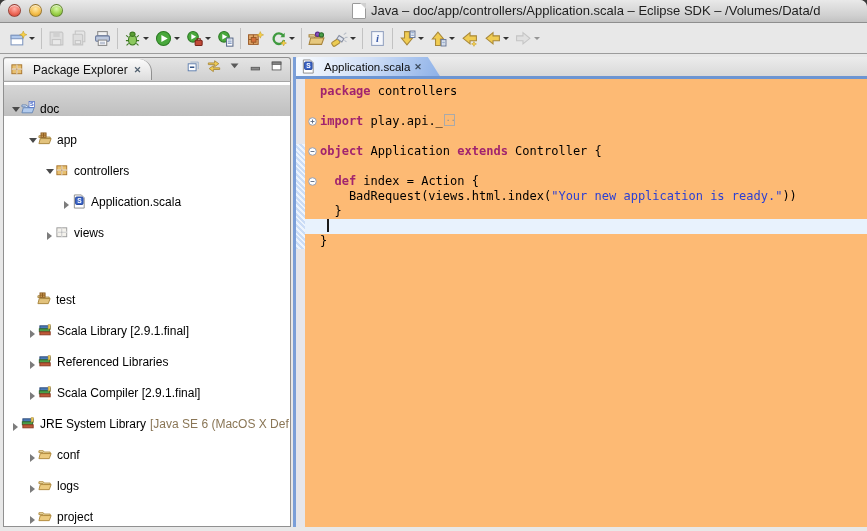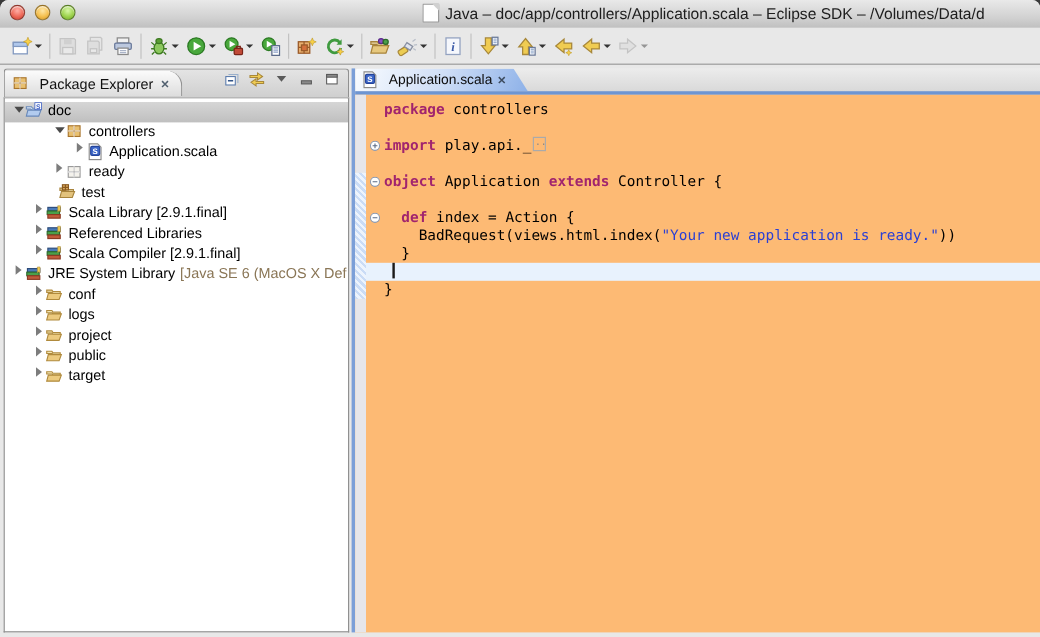"Java –" .title-wrap { align-items: center -> none }
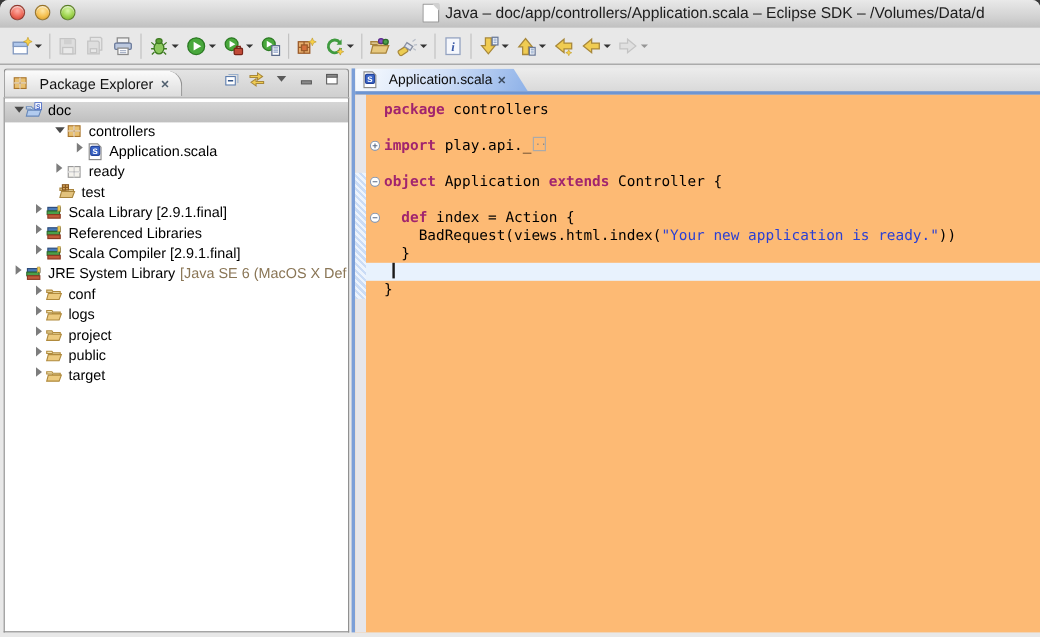"doc" .tree-row { align-items: flex-start -> flex-end; height: 17px -> 31px }
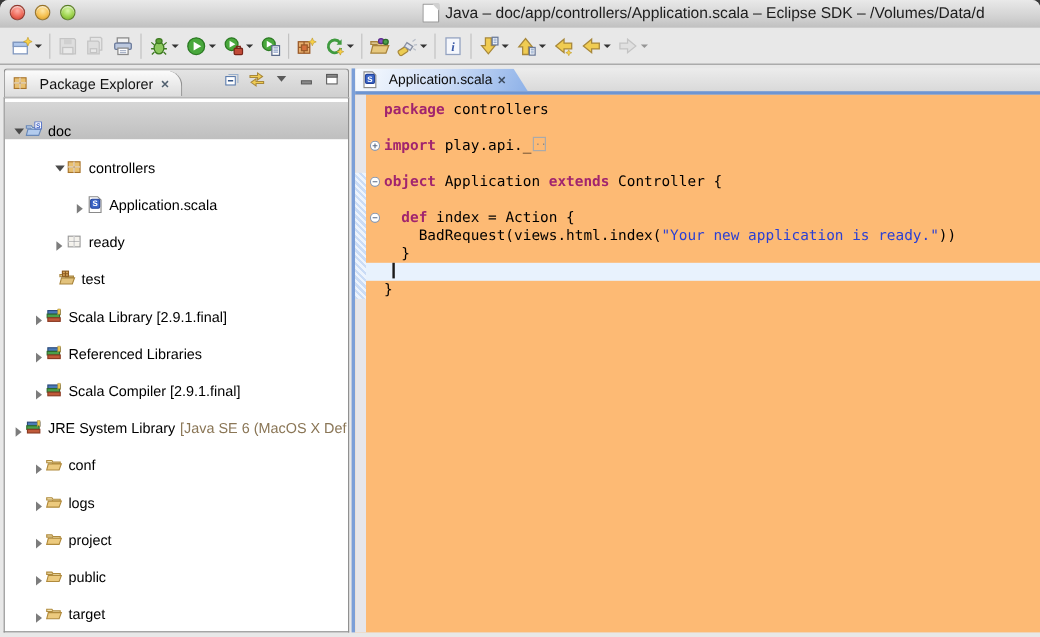"app" div.tree-row { html: none -> <div> <span></span> <span> <svg> <path></path> <path></path> <rect></rect> <path></path> </svg> </span> <span>app</span> </div> }
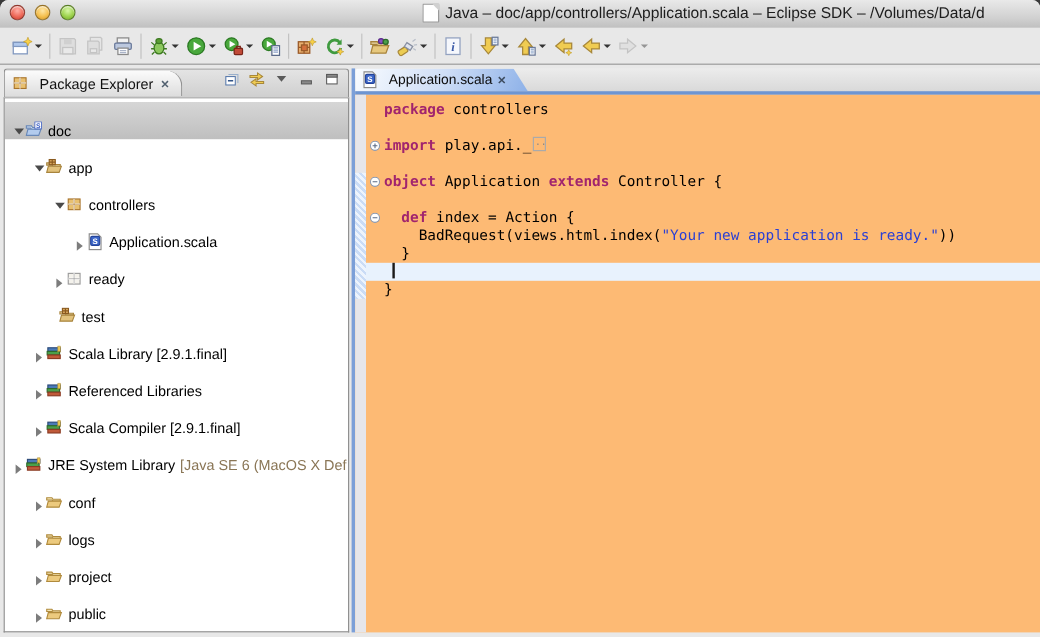"ready" span { text: ready -> views }
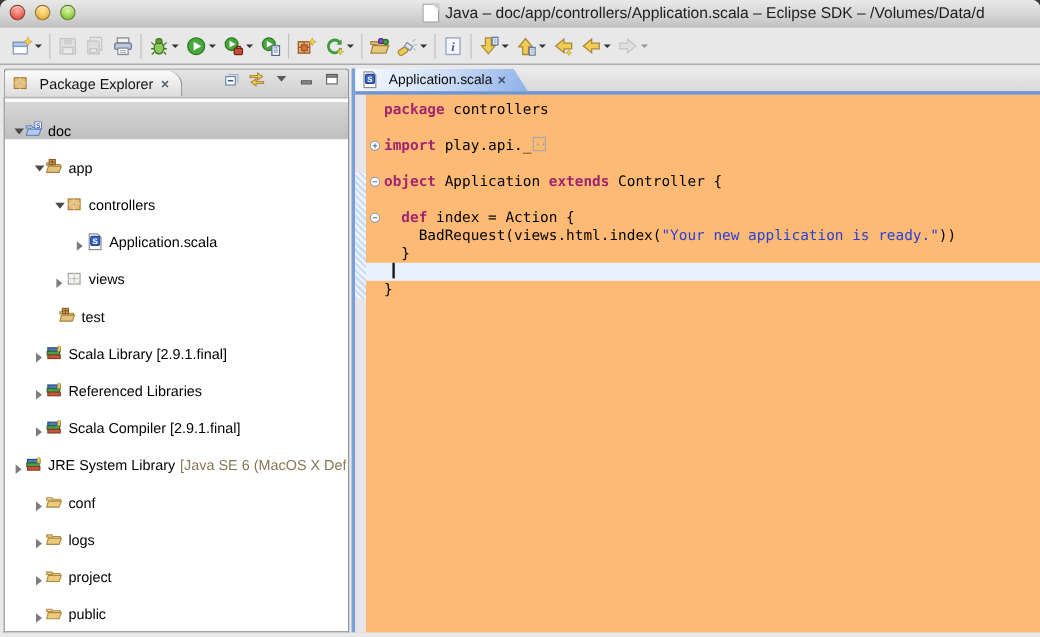"test" div.tree-row { margin-top: none -> 36px; padding-left: 34px -> 22px }
